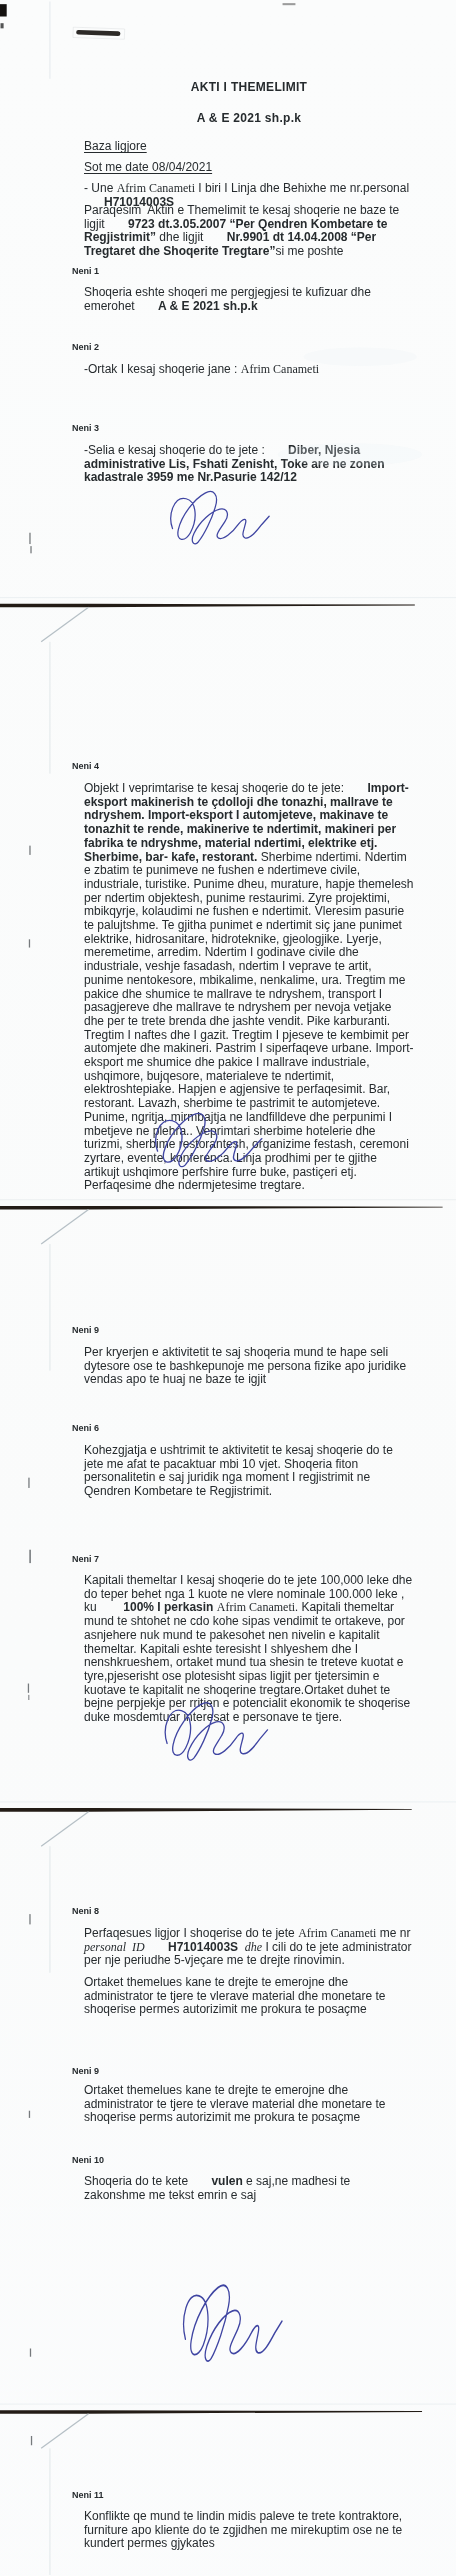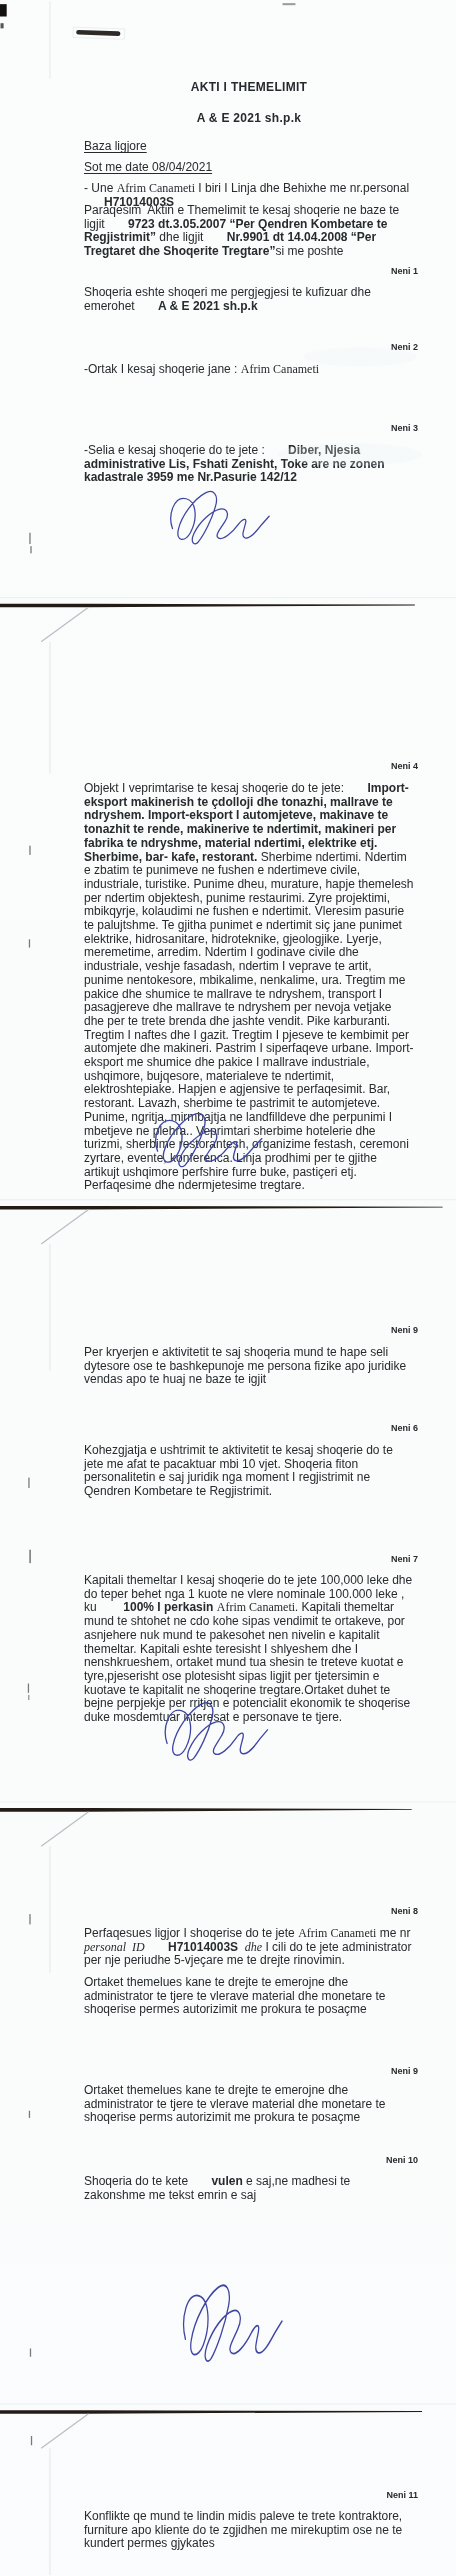"Neni 1" .hd { left: 88px -> 72px; text-align: right -> left }
